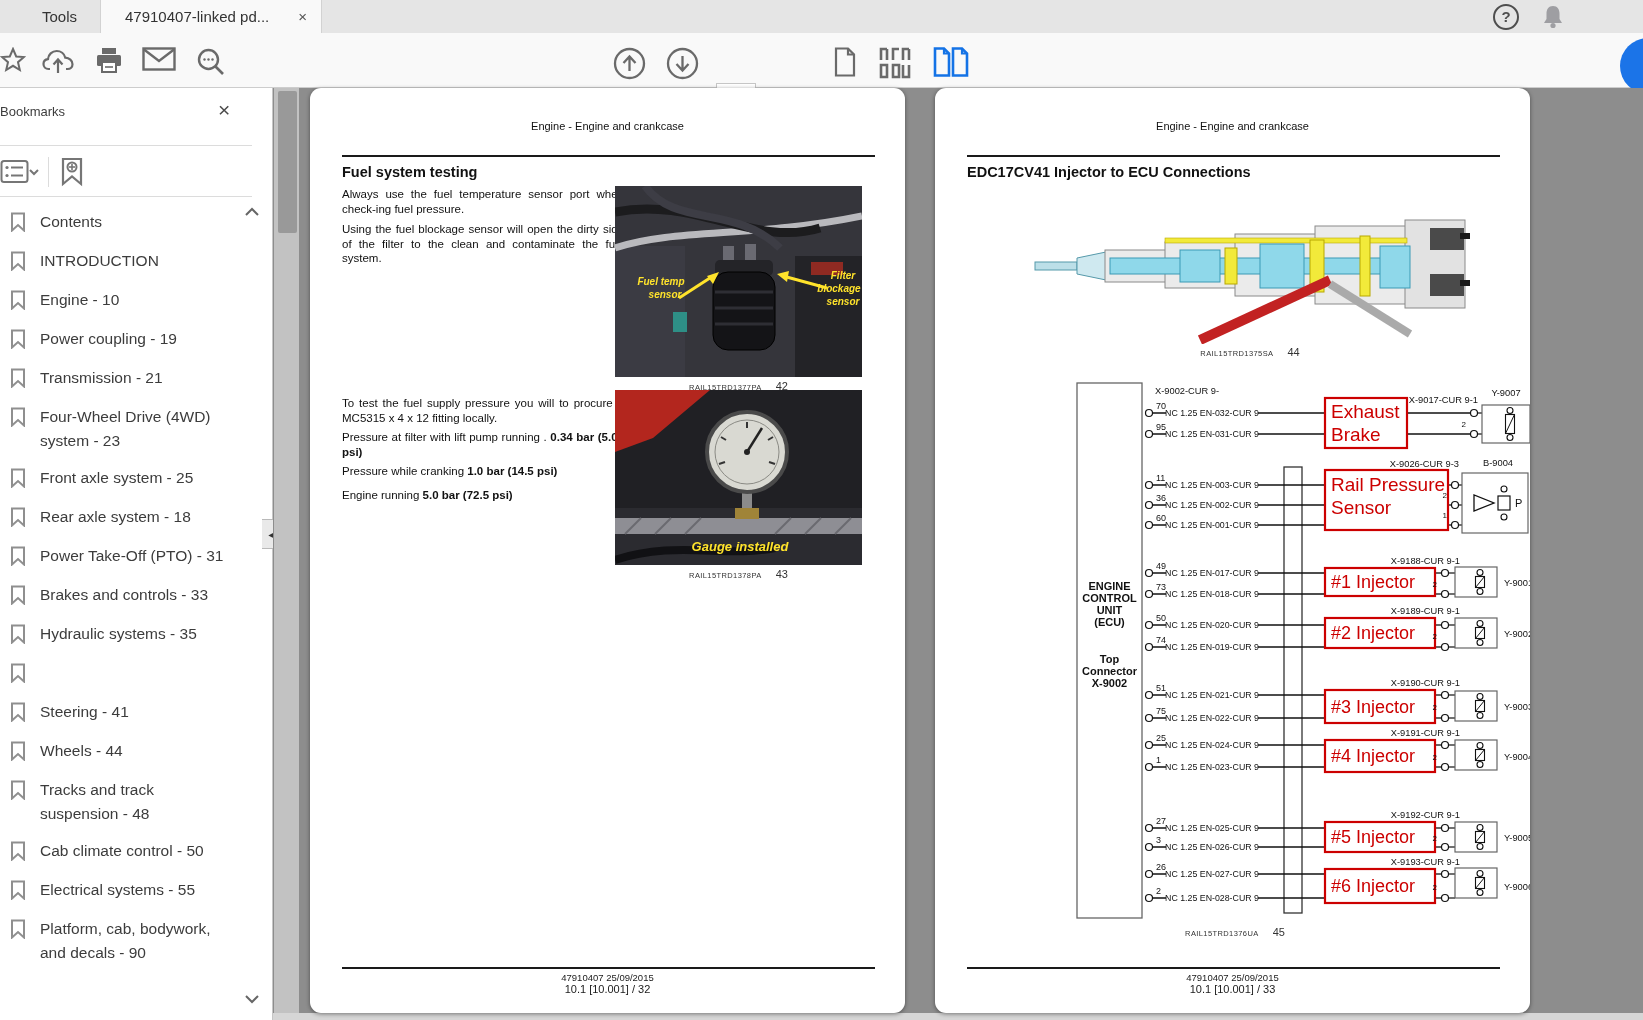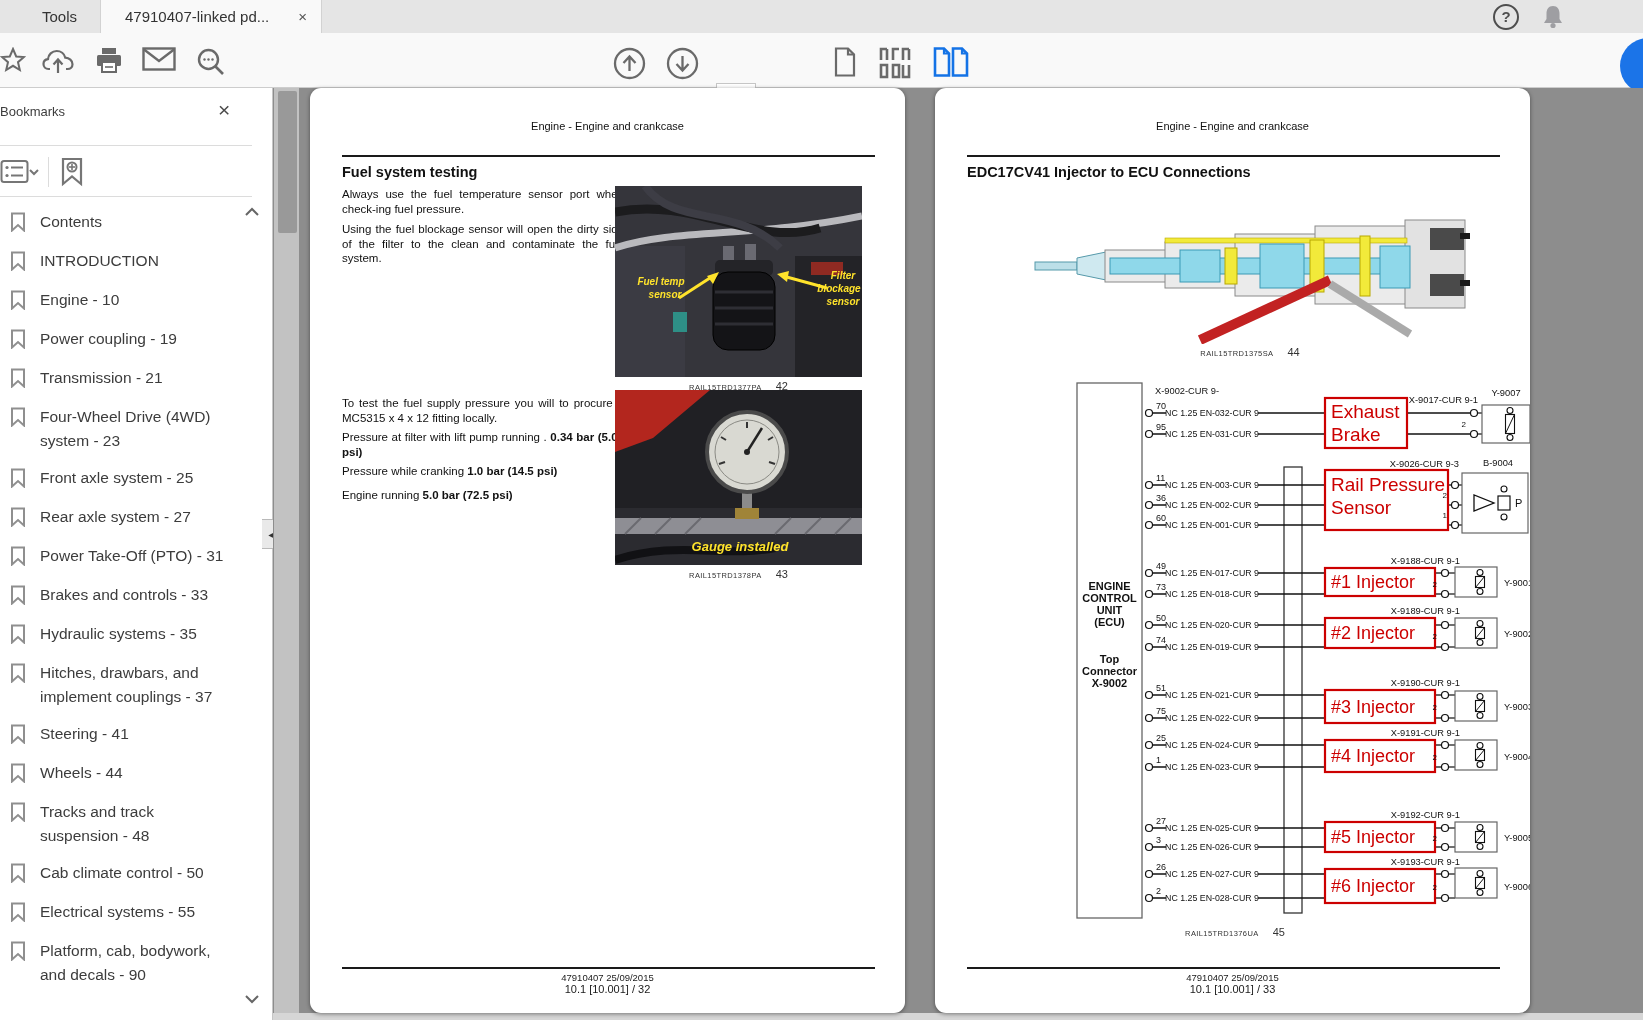"Rear axle system - 27" span.bm-label { text: 27 -> 18 }
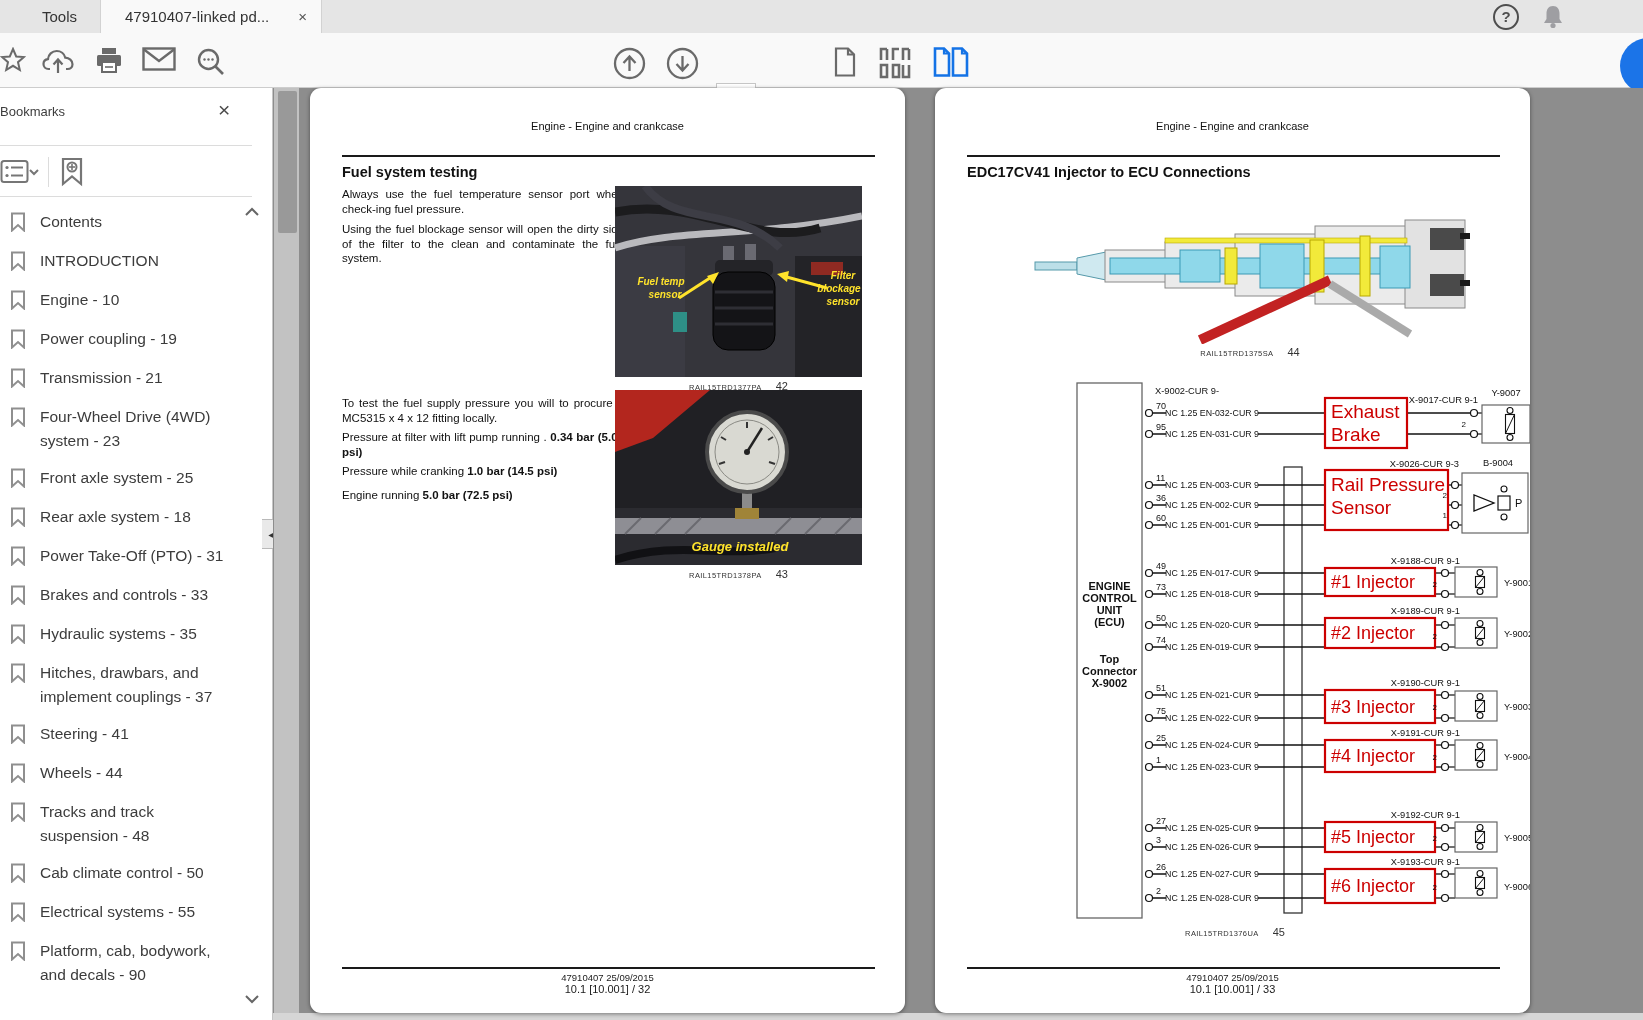"Hitches, drawbars, and implement" span.bm-label { html: <span>Hitches, drawbars, and implement couplings - 37</span> -> none }
